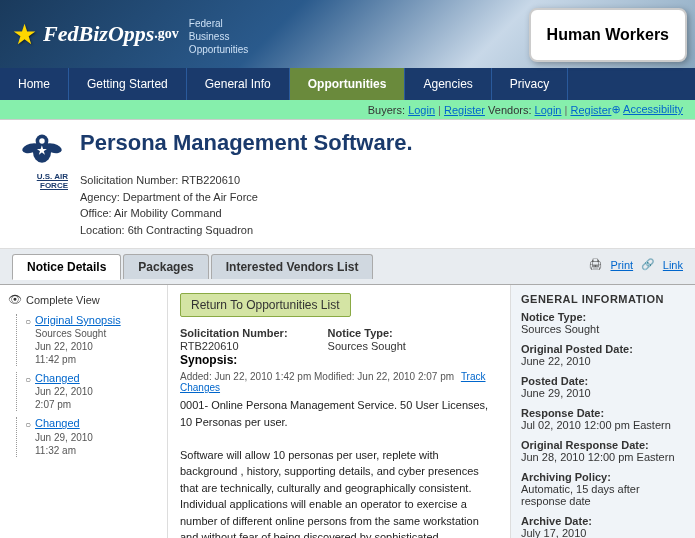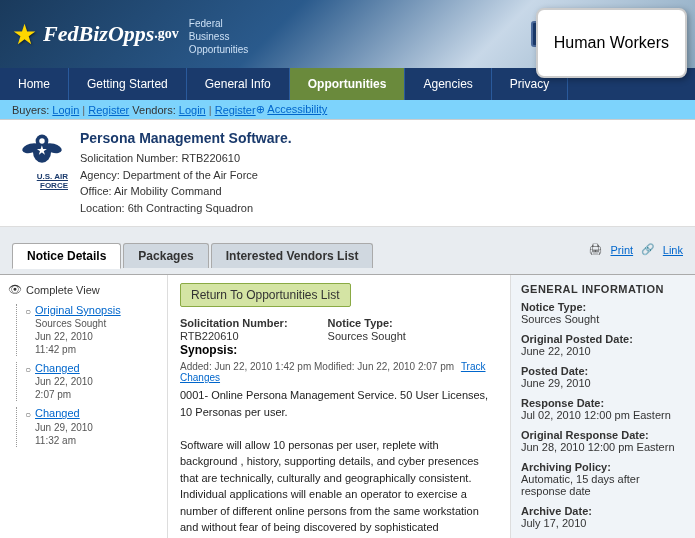"Human Workers" .human-workers-bubble { font-weight: normal -> bold; padding: 24px 16px -> 16px 16px }
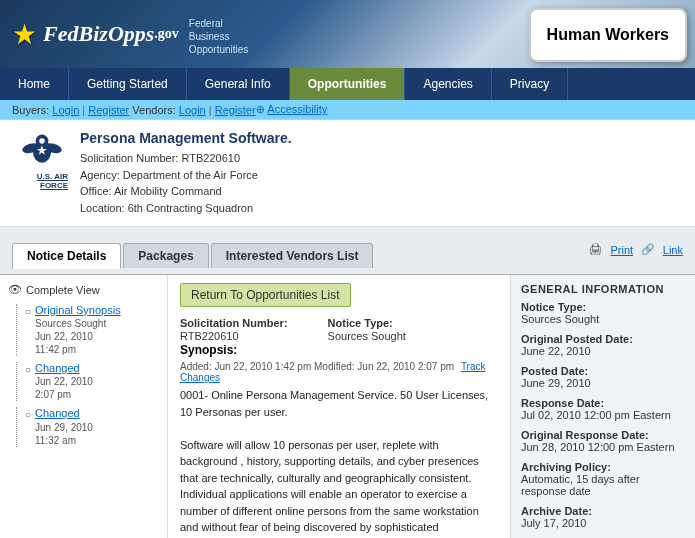"Buyers: Login | Register Vendors:" .buyers-bar { background: #7dd3fc -> #86efac; justify-content: flex-start -> flex-end }
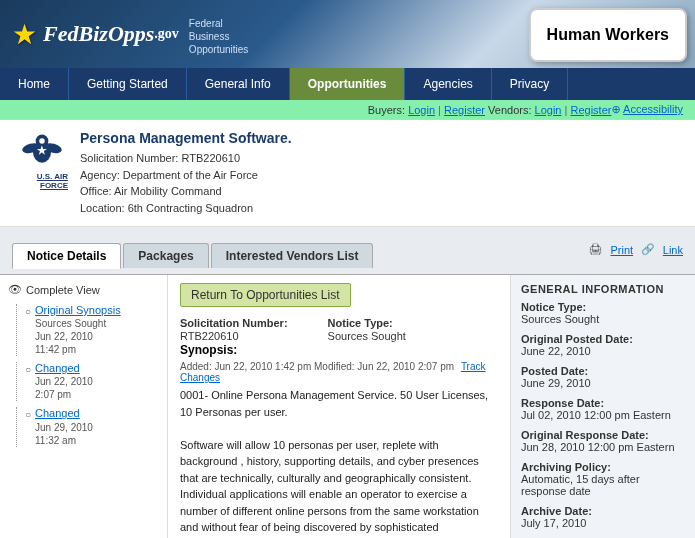"Persona Management Software." .agency-details h2 { font-size: 14px -> 22px; margin-bottom: 4px -> 16px }
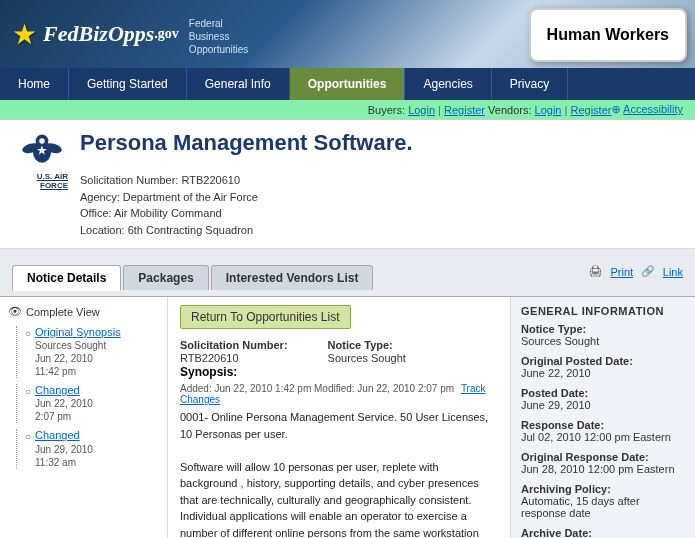"Notice Details" .tabs-row { align-items: flex-start -> center; height: 48px -> 36px; padding: 16px 12px -> 0 12px }
